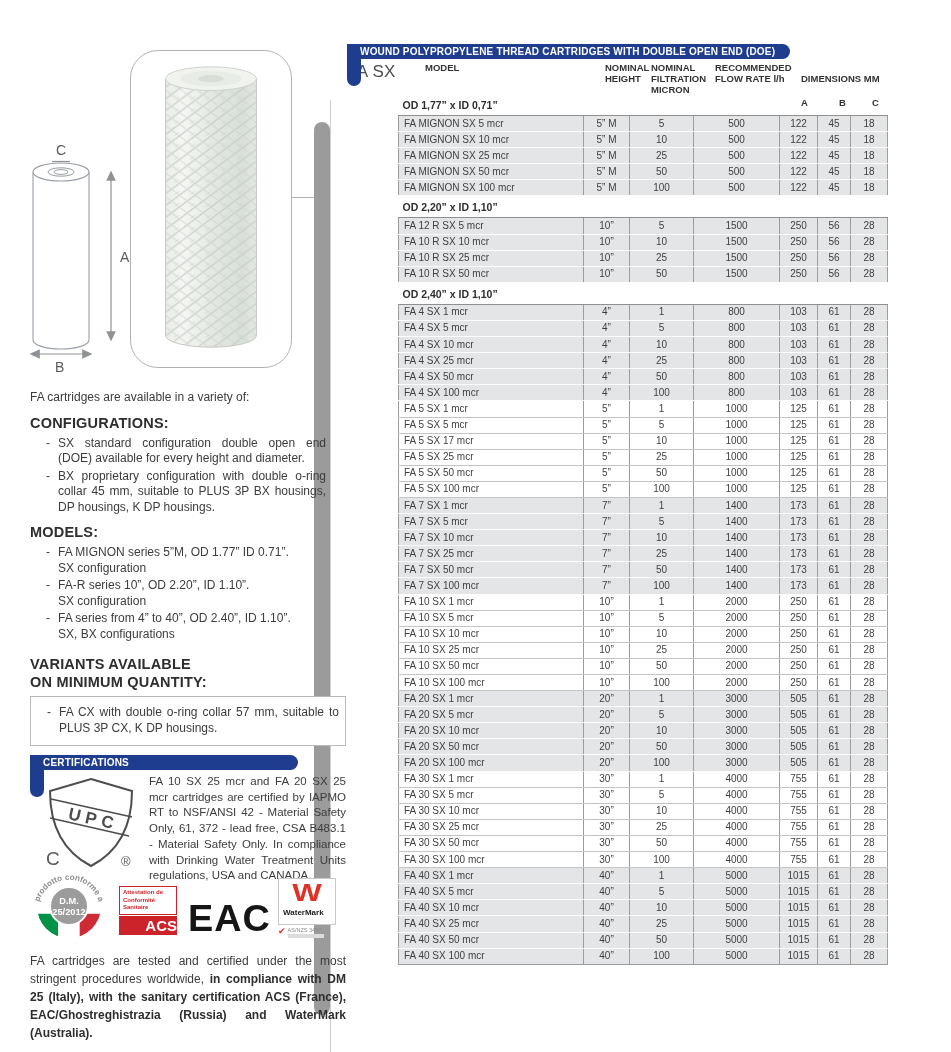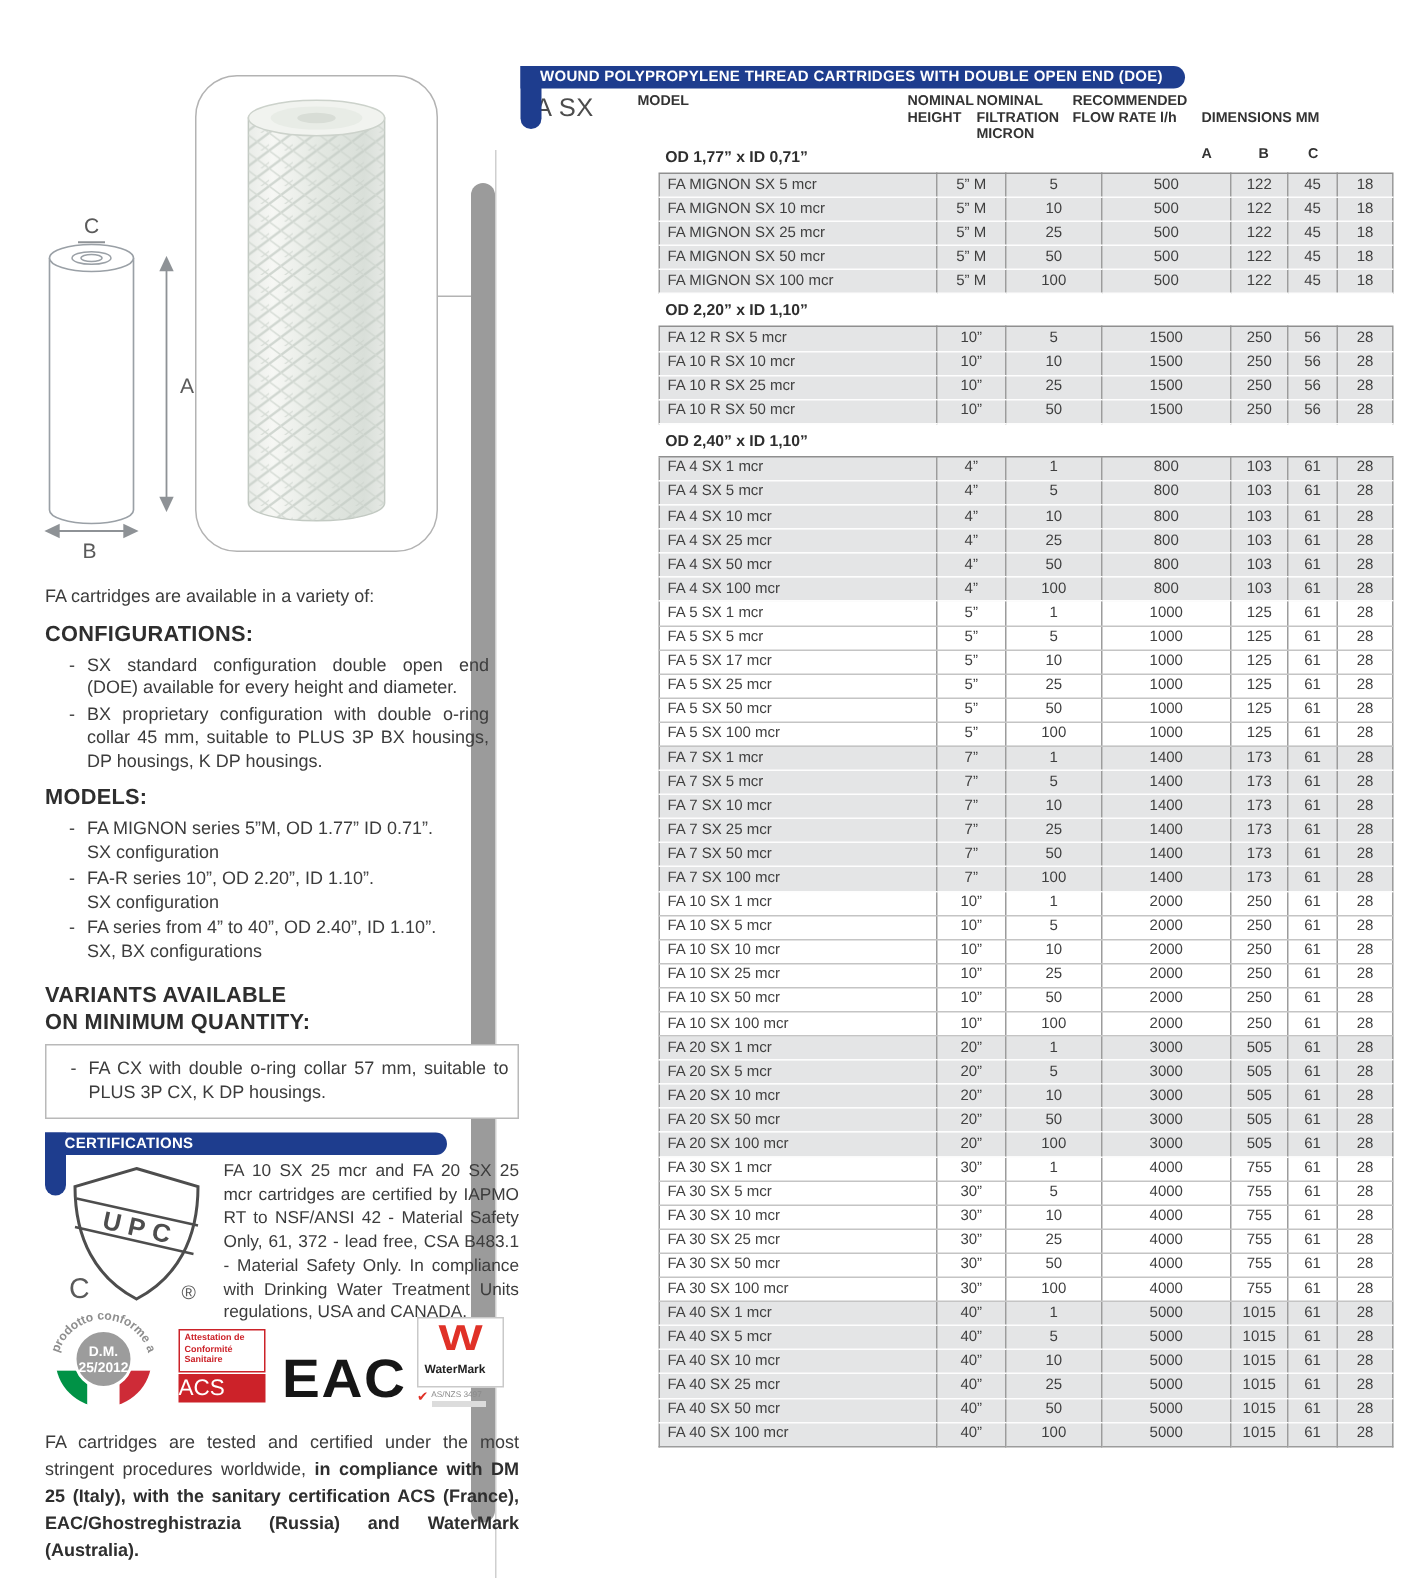"OD 1,77” x ID 0,71”" table.spec { left: 439px -> 398px }
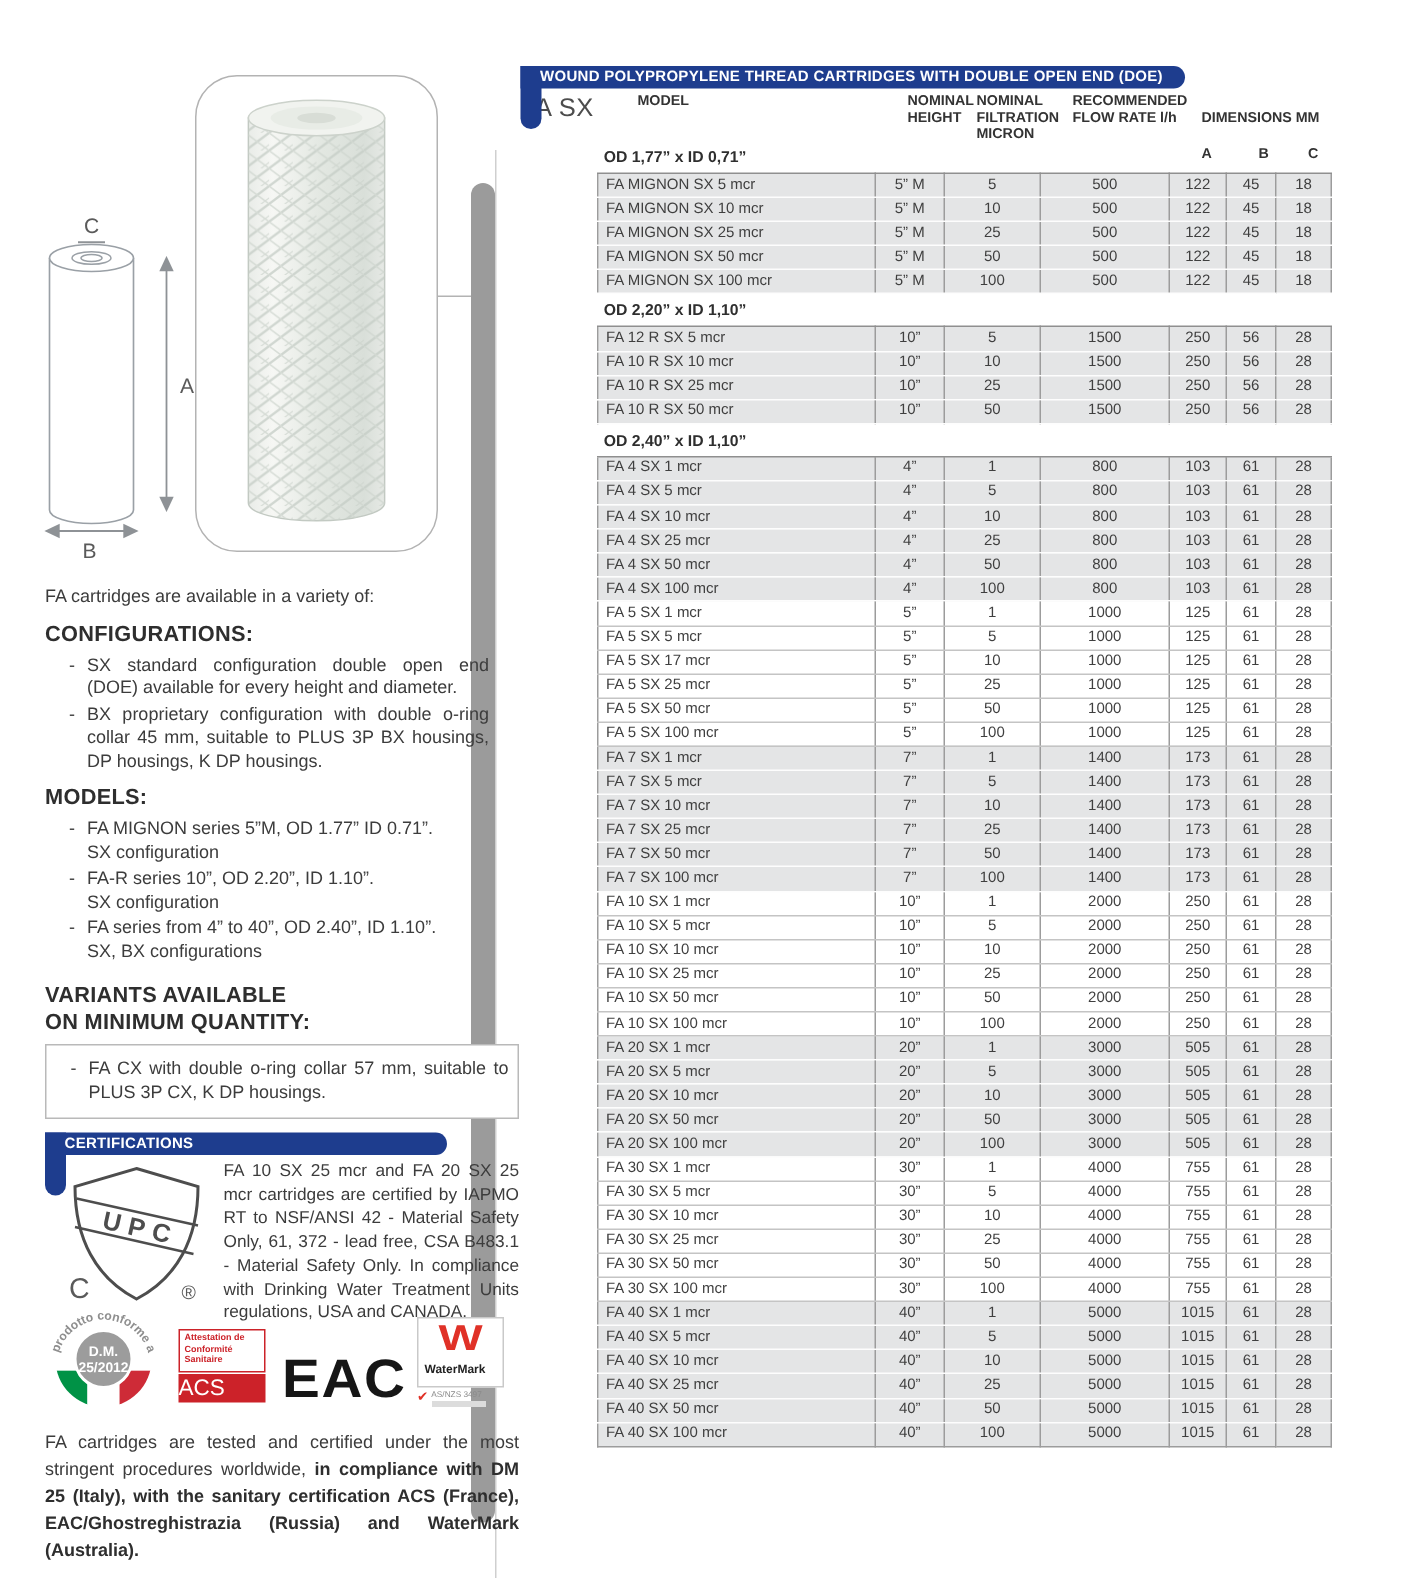"ACS" .acs-box { font-weight: 400 -> 700; text-align: left -> right }
